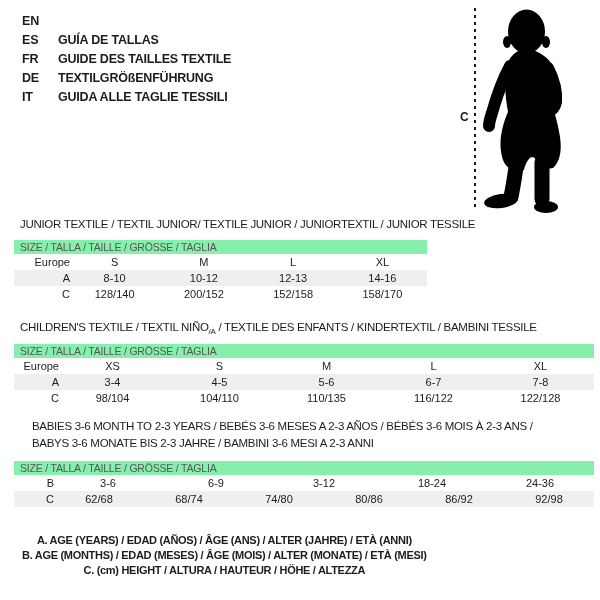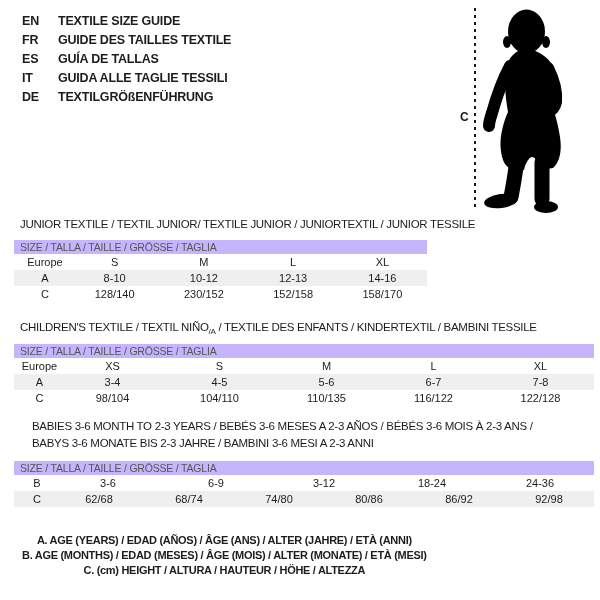"TEXTILE SIZE GUIDE" span.lang-text { html: <span>TEXTILE SIZE GUIDE</span> -> none }
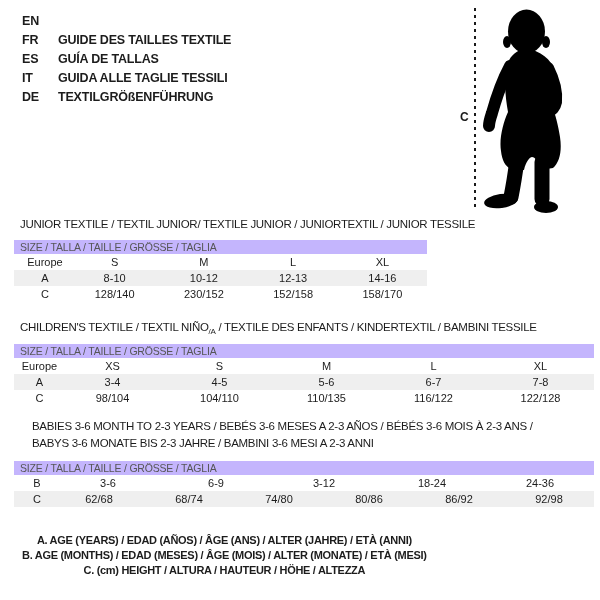"FR" div.lang-row { order: before "ES" -> after "ES" }
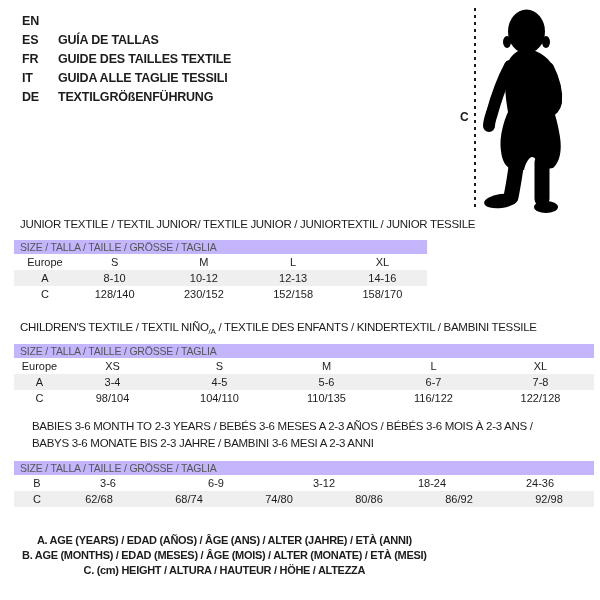"IT" div.lang-row { order: before "DE" -> after "DE" }
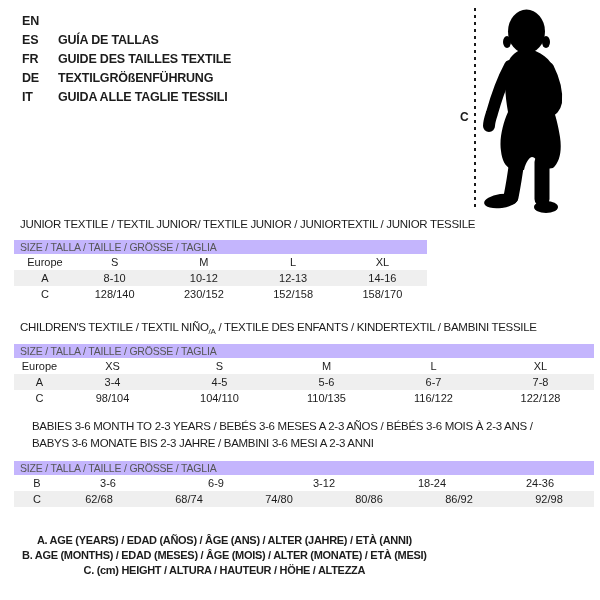"SIZE / TALLA / TAILLE" .size-band { background: #c4b5fd -> #86efac }
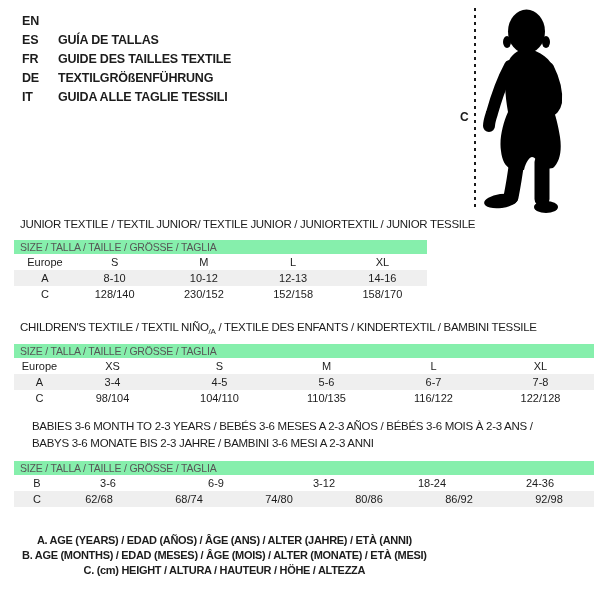"Europe" .row-label { text-align: center -> right }
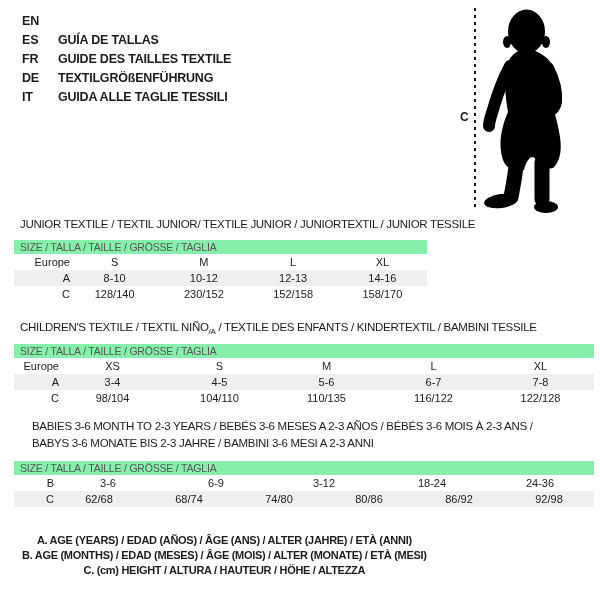"230/152" span.cell { text: 230/152 -> 200/152 }
